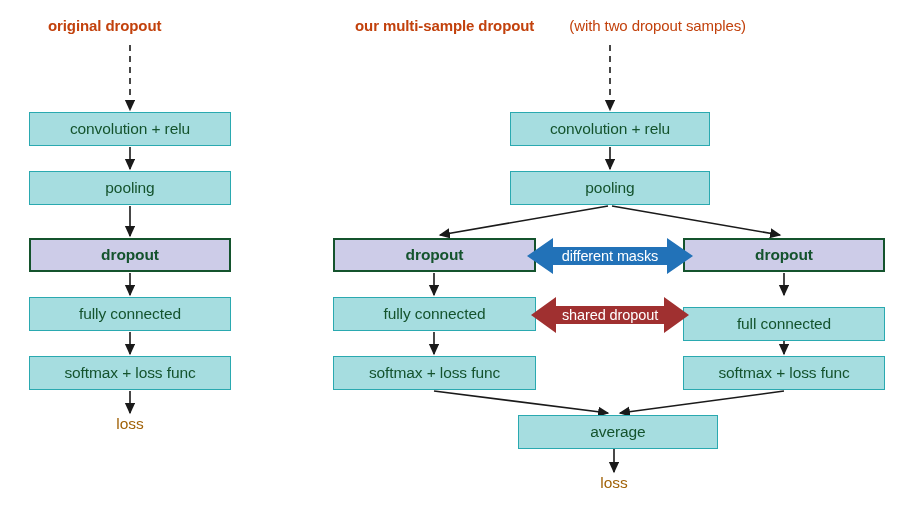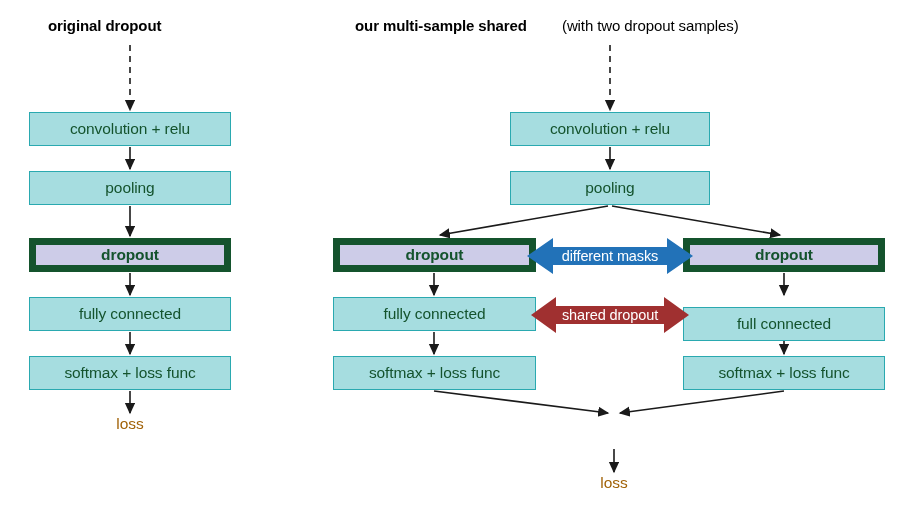"original dropout" .title { color: #000000 -> #c2410c }
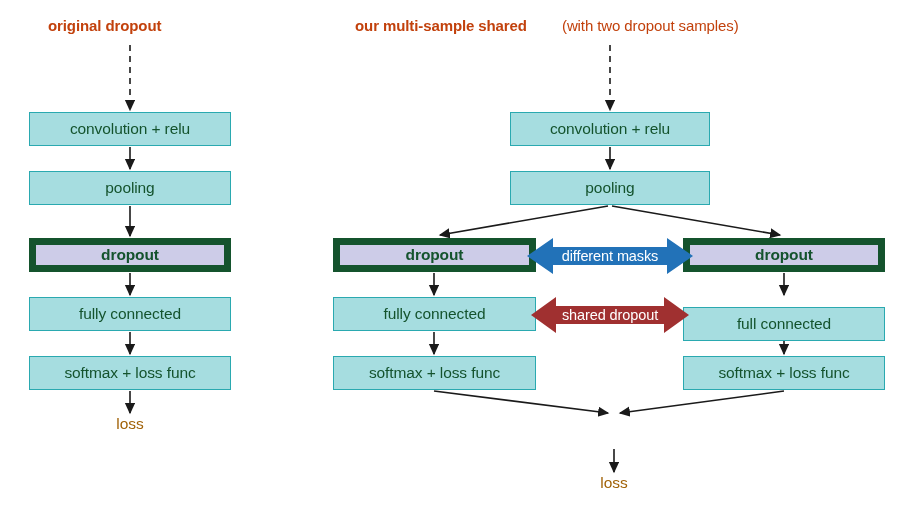"our multi-sample shared" span { text: shared -> dropout }
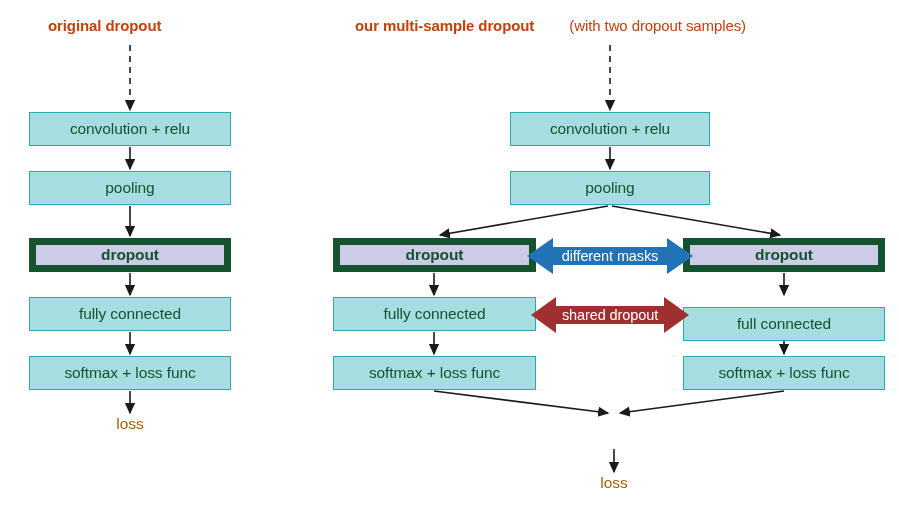"dropout" .node.purple { border: 7px solid #14532d -> 2px solid #14532d }
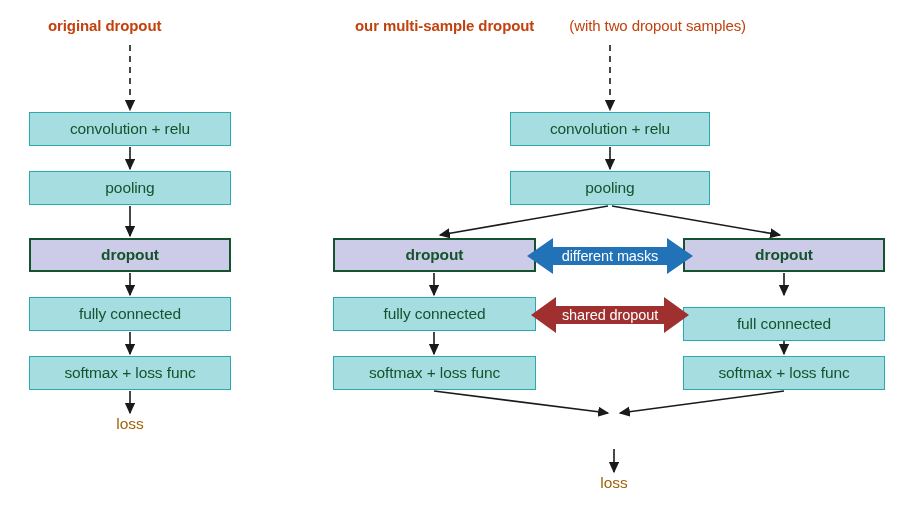"average" div.node { html: none -> <div>average</div> }
